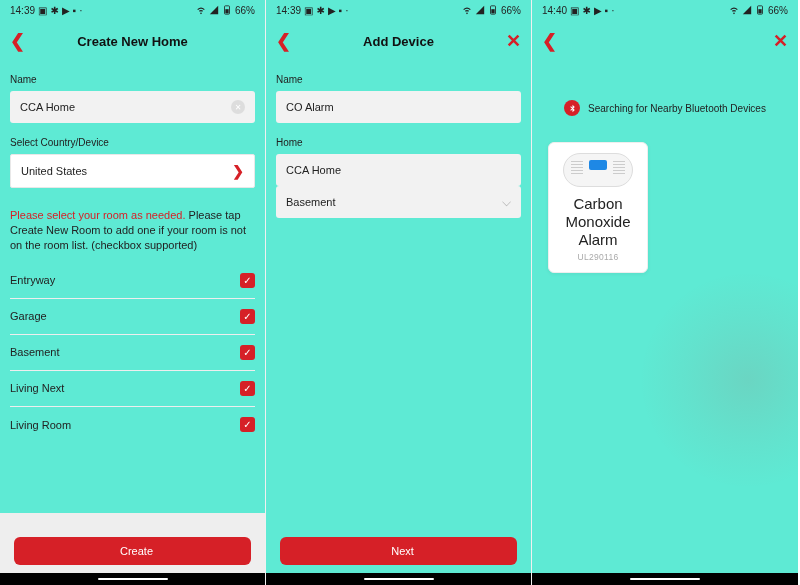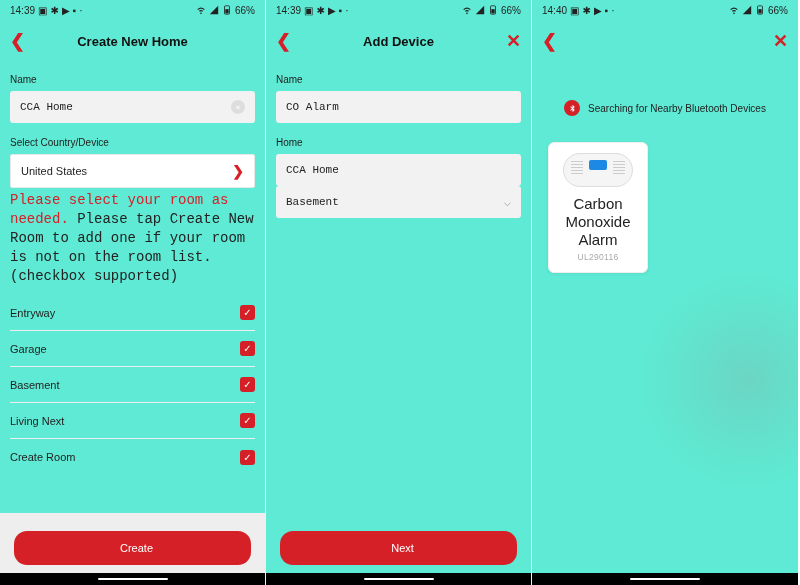"CCA Home" .field { font-family: Liberation Mono, monospace -> none }
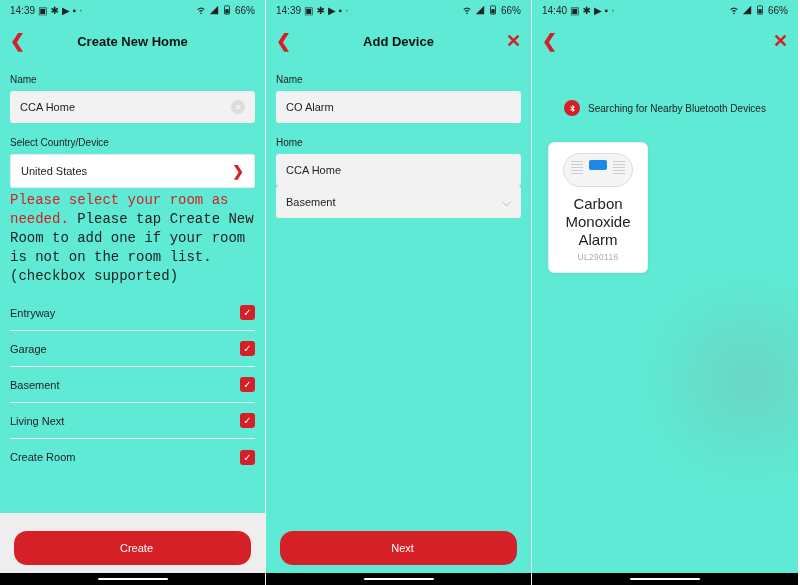"Please select your room as" .helper { font-family: Liberation Mono, monospace -> none; font-size: 14px -> 11px; margin-top: 3px -> 20px }
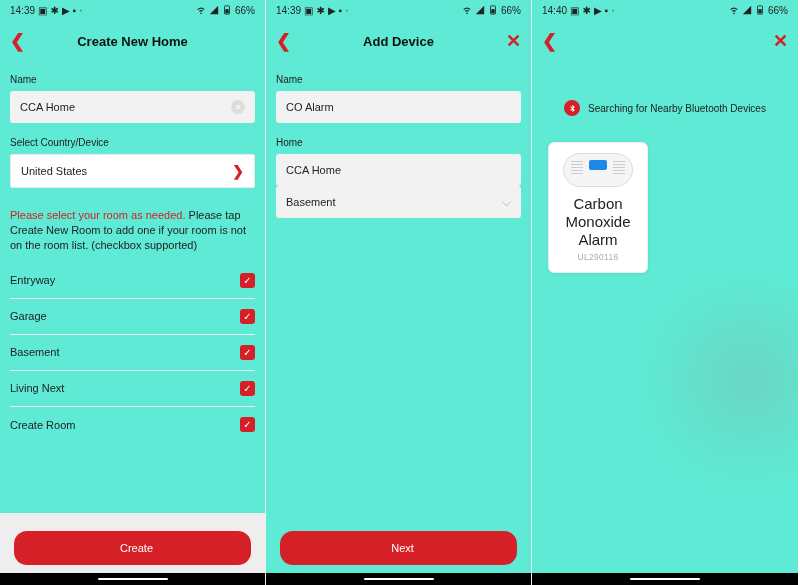"Create Room" span { text: Create -> Living }
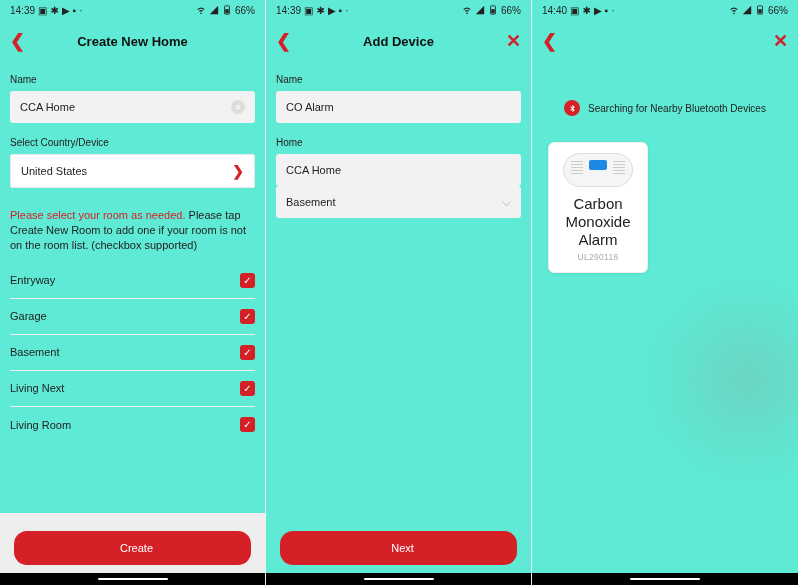"Create" .btn { border-radius: 13px -> 6px; height: 34px -> 28px }
